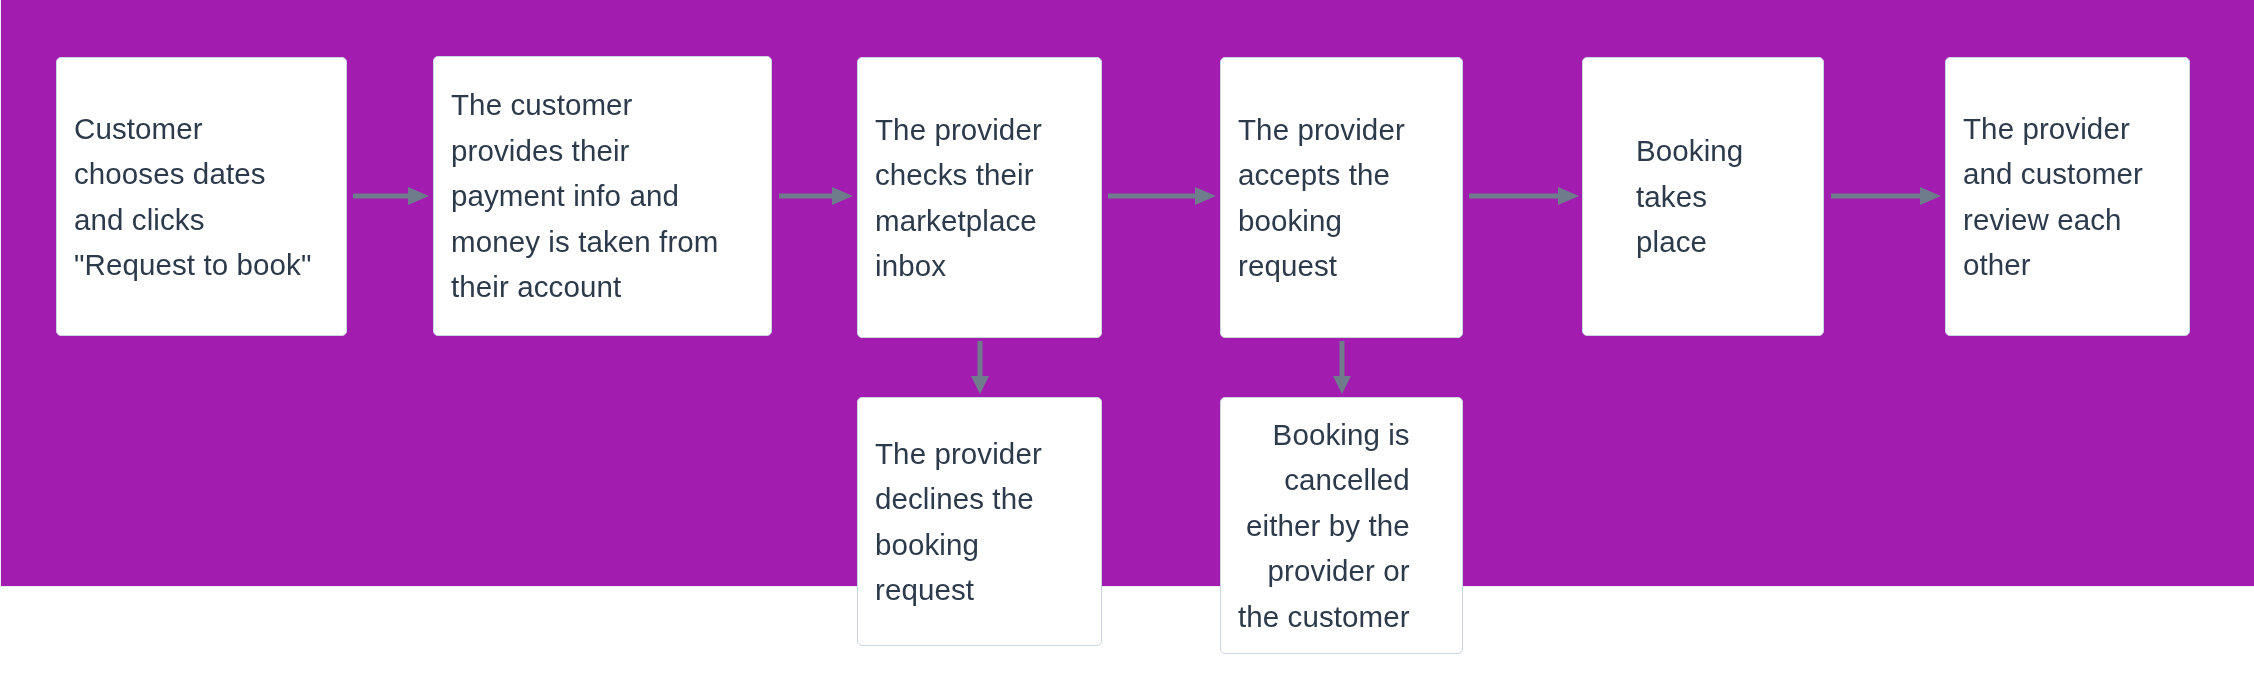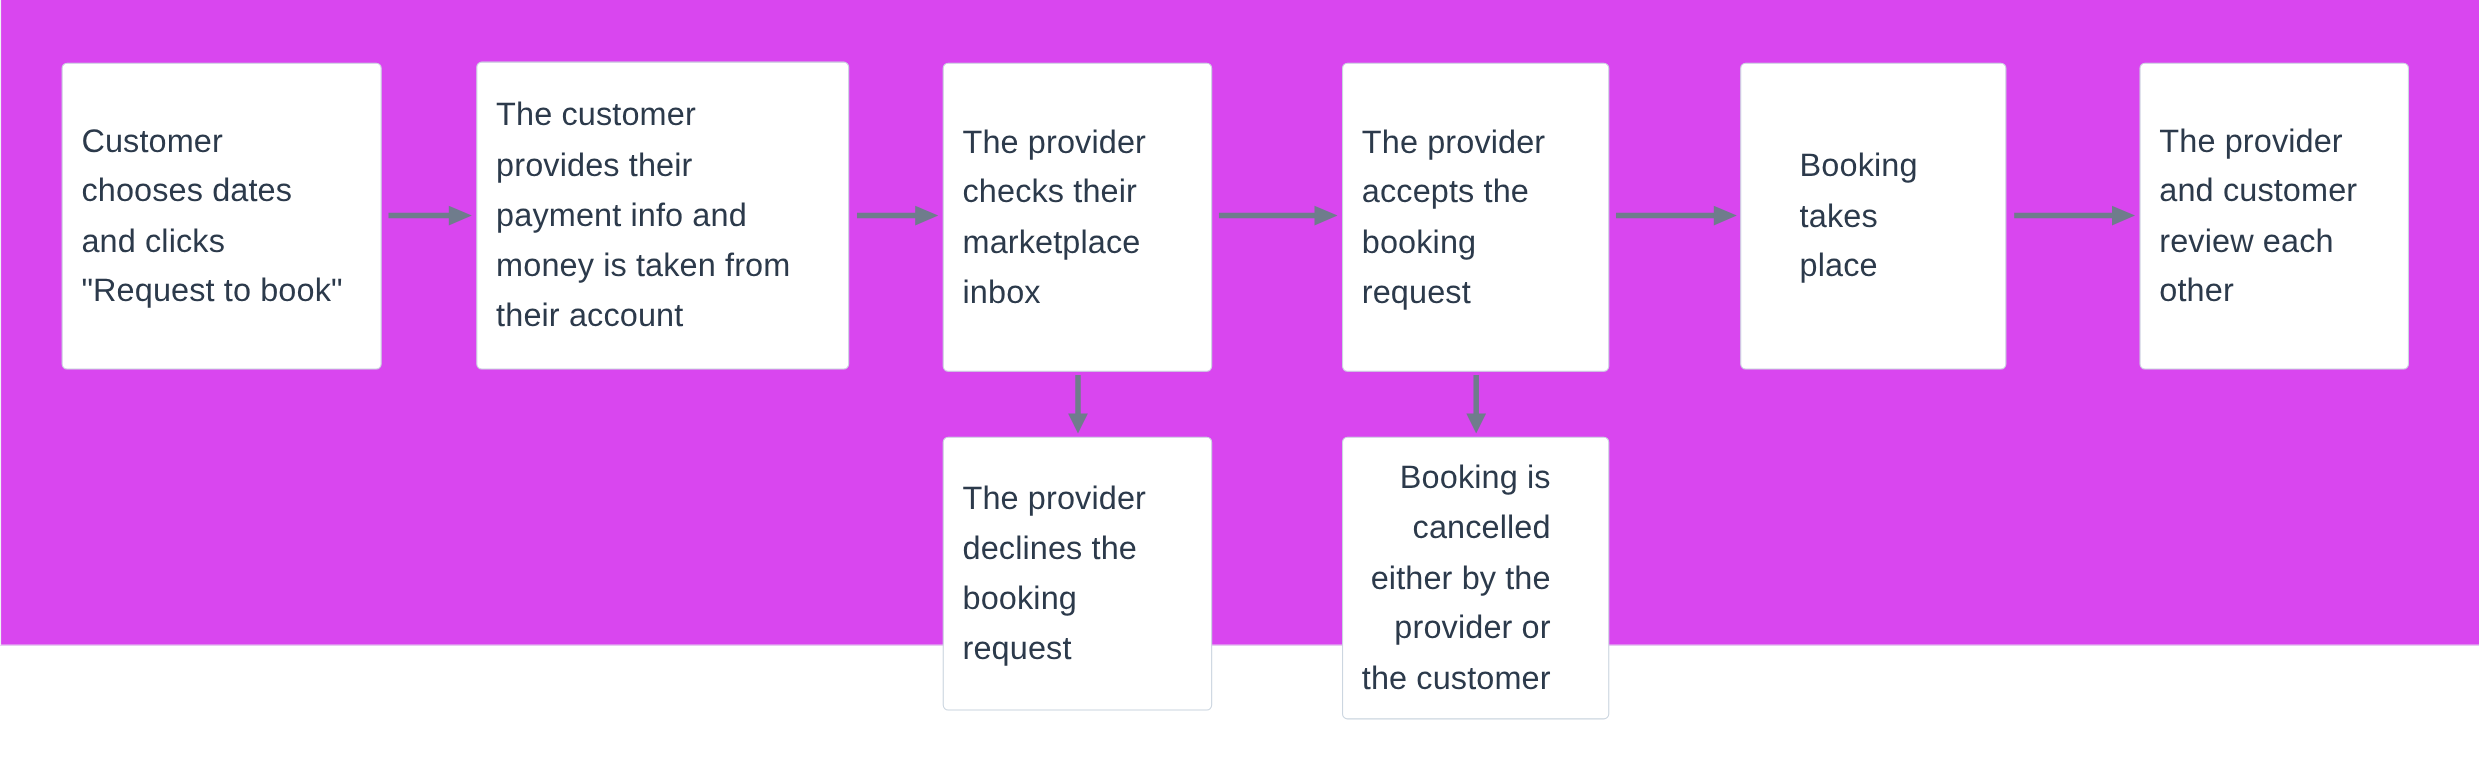"Customer" #canvas { background: #d946ef -> #a21caf }
